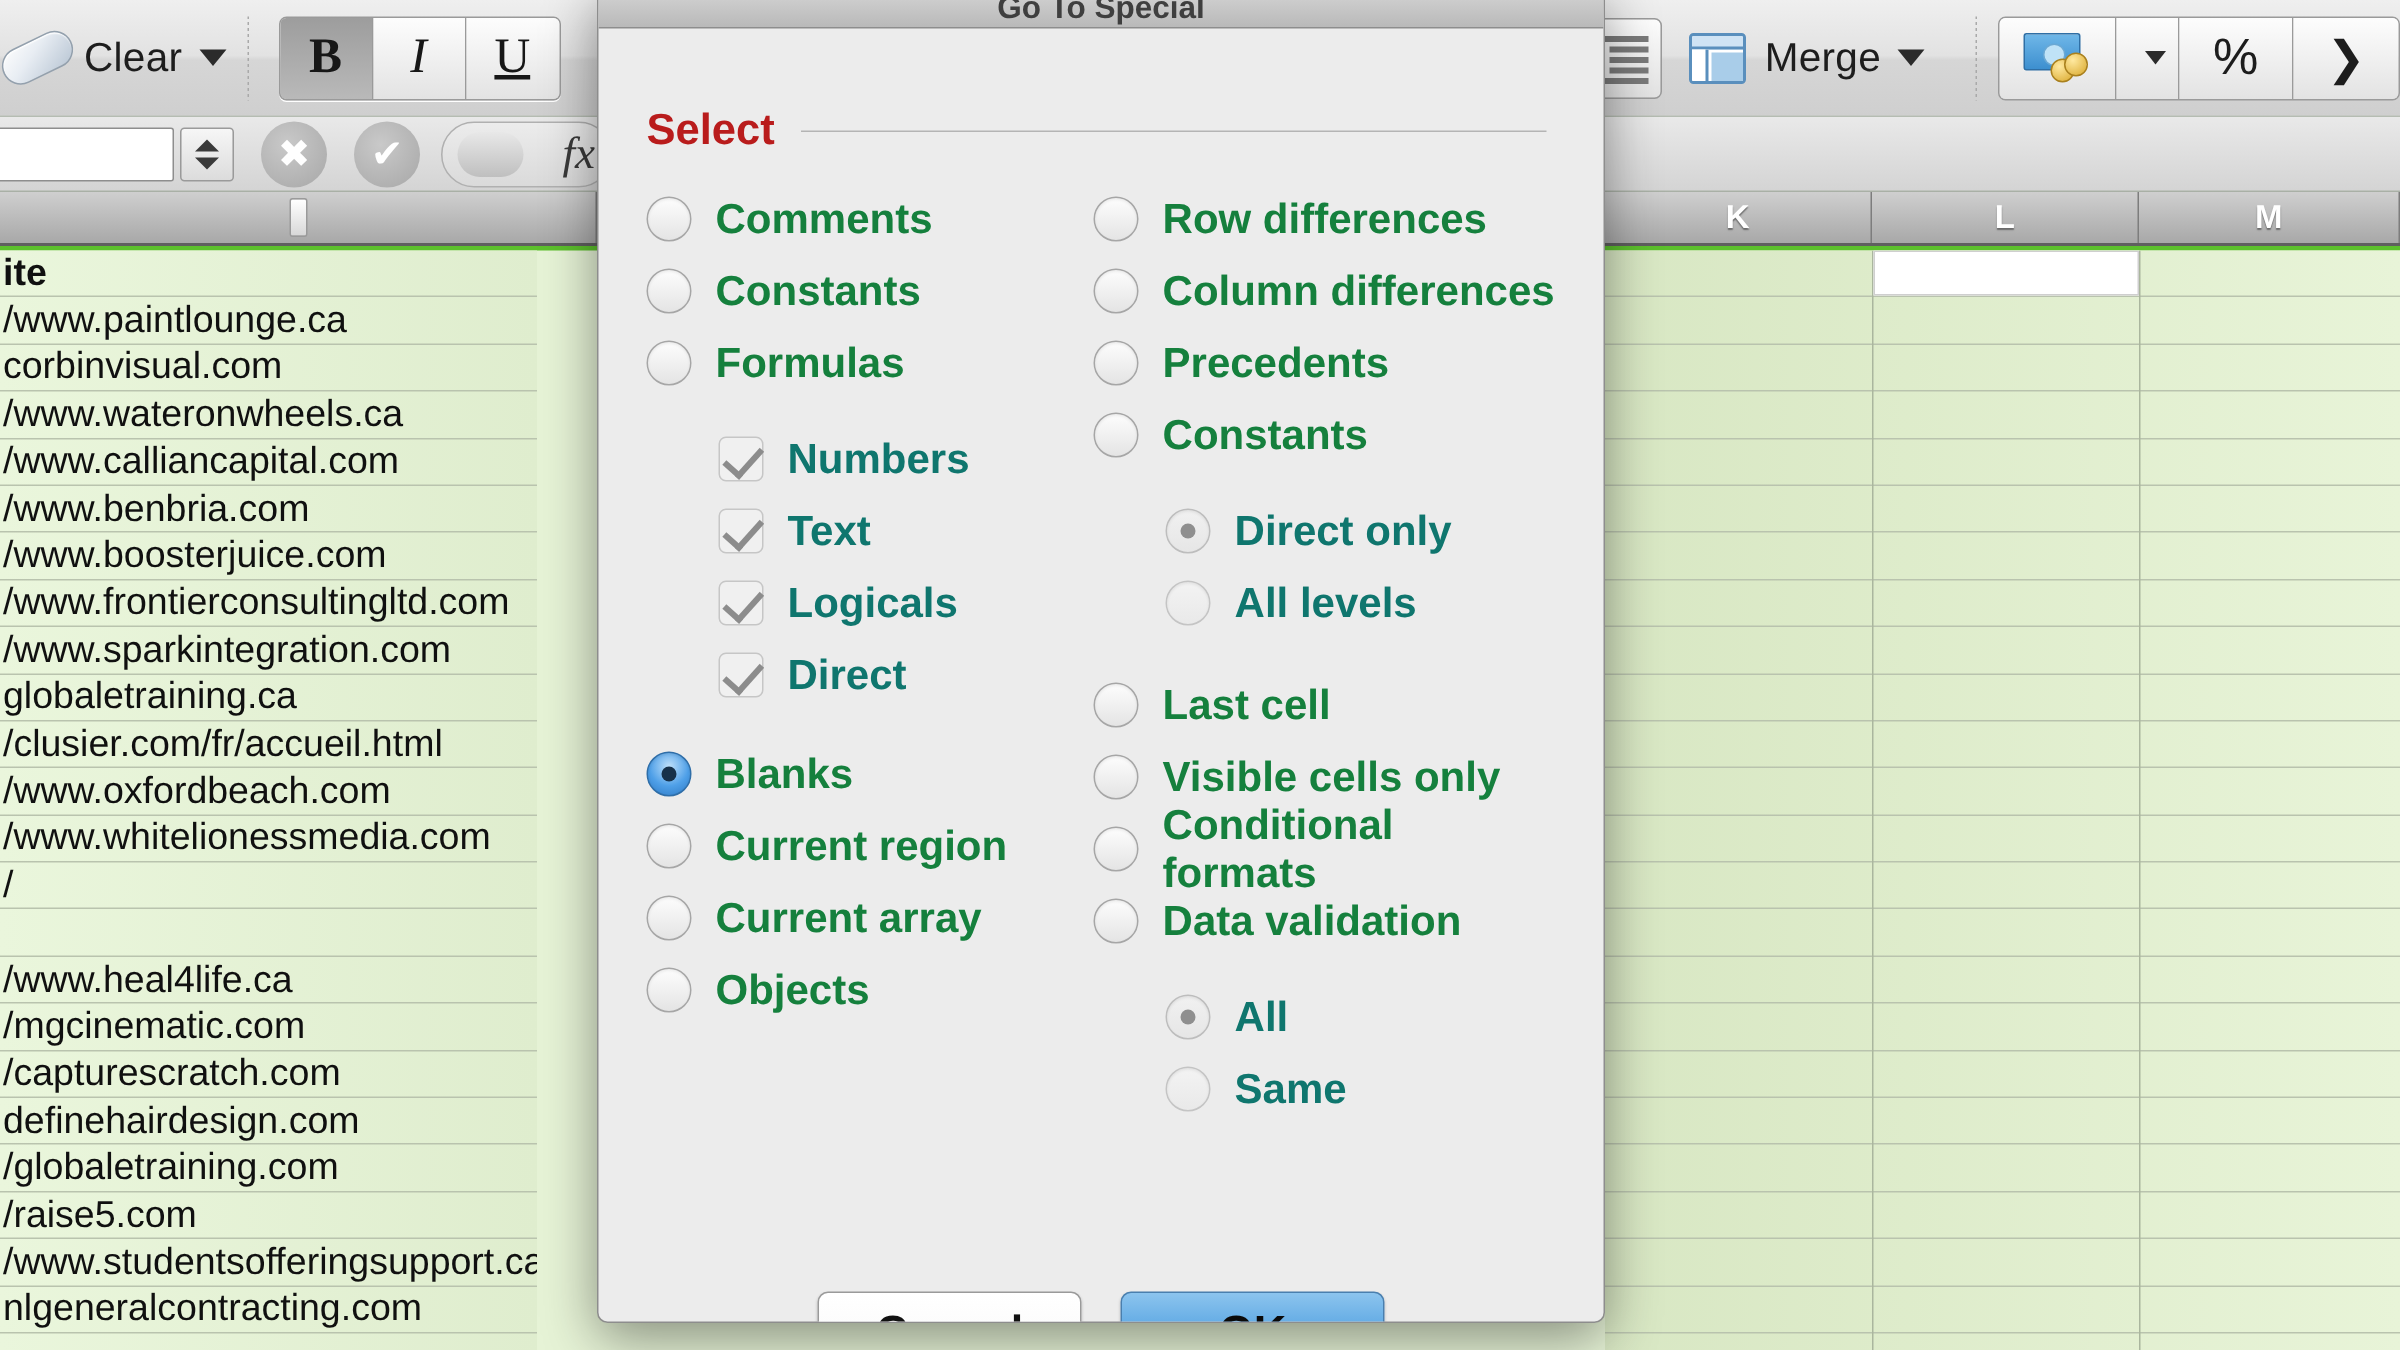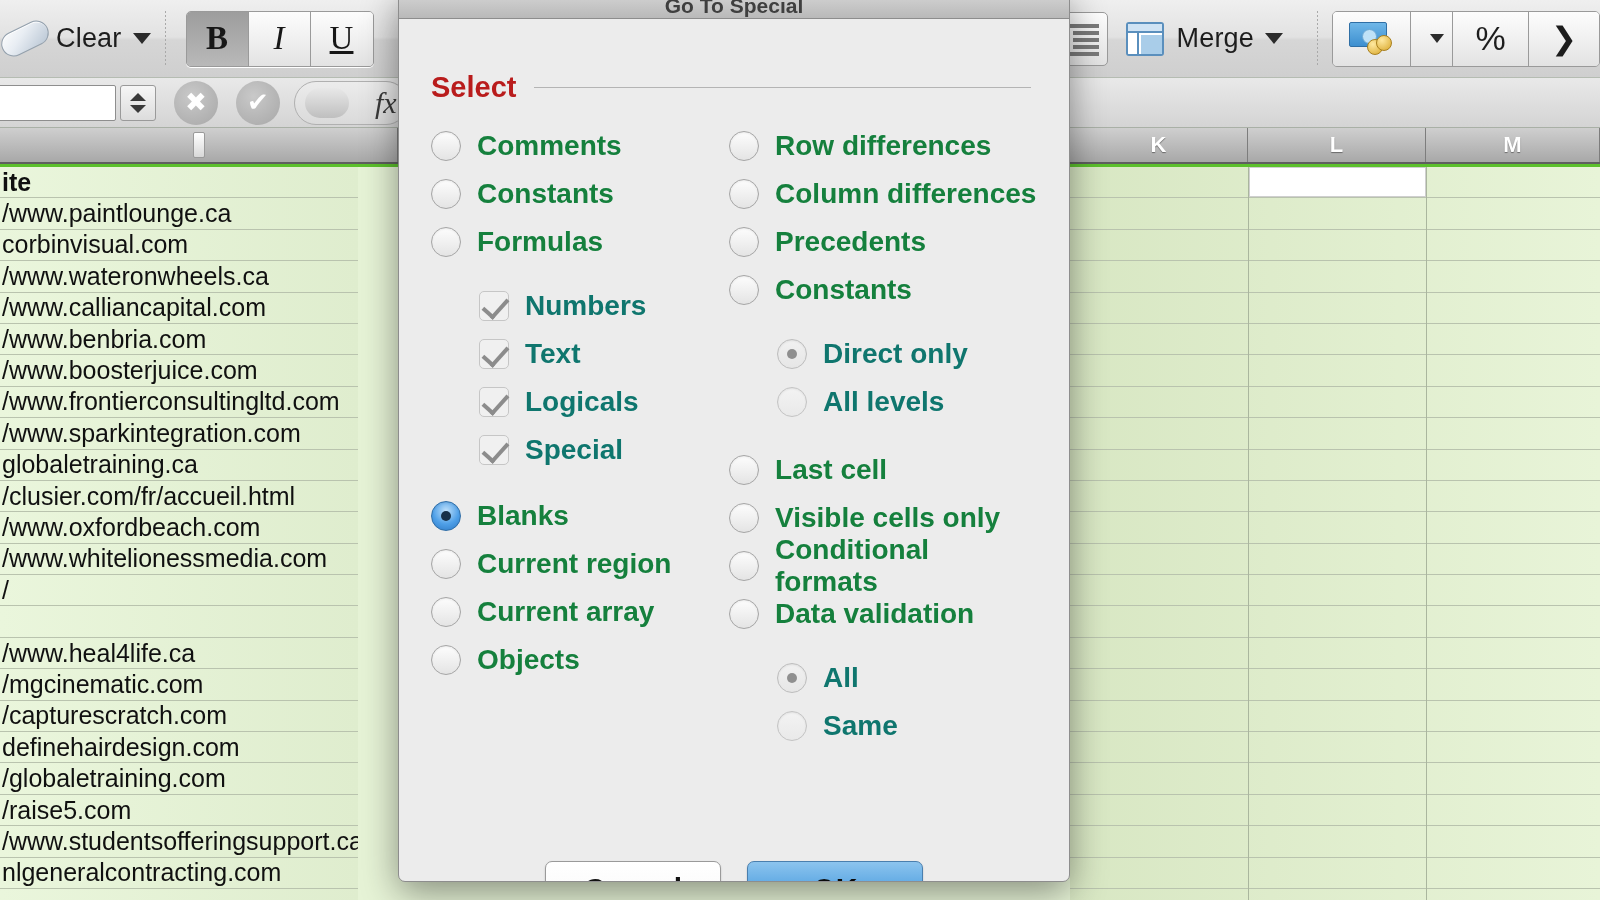"Special" span.lbl { text: Special -> Direct }
